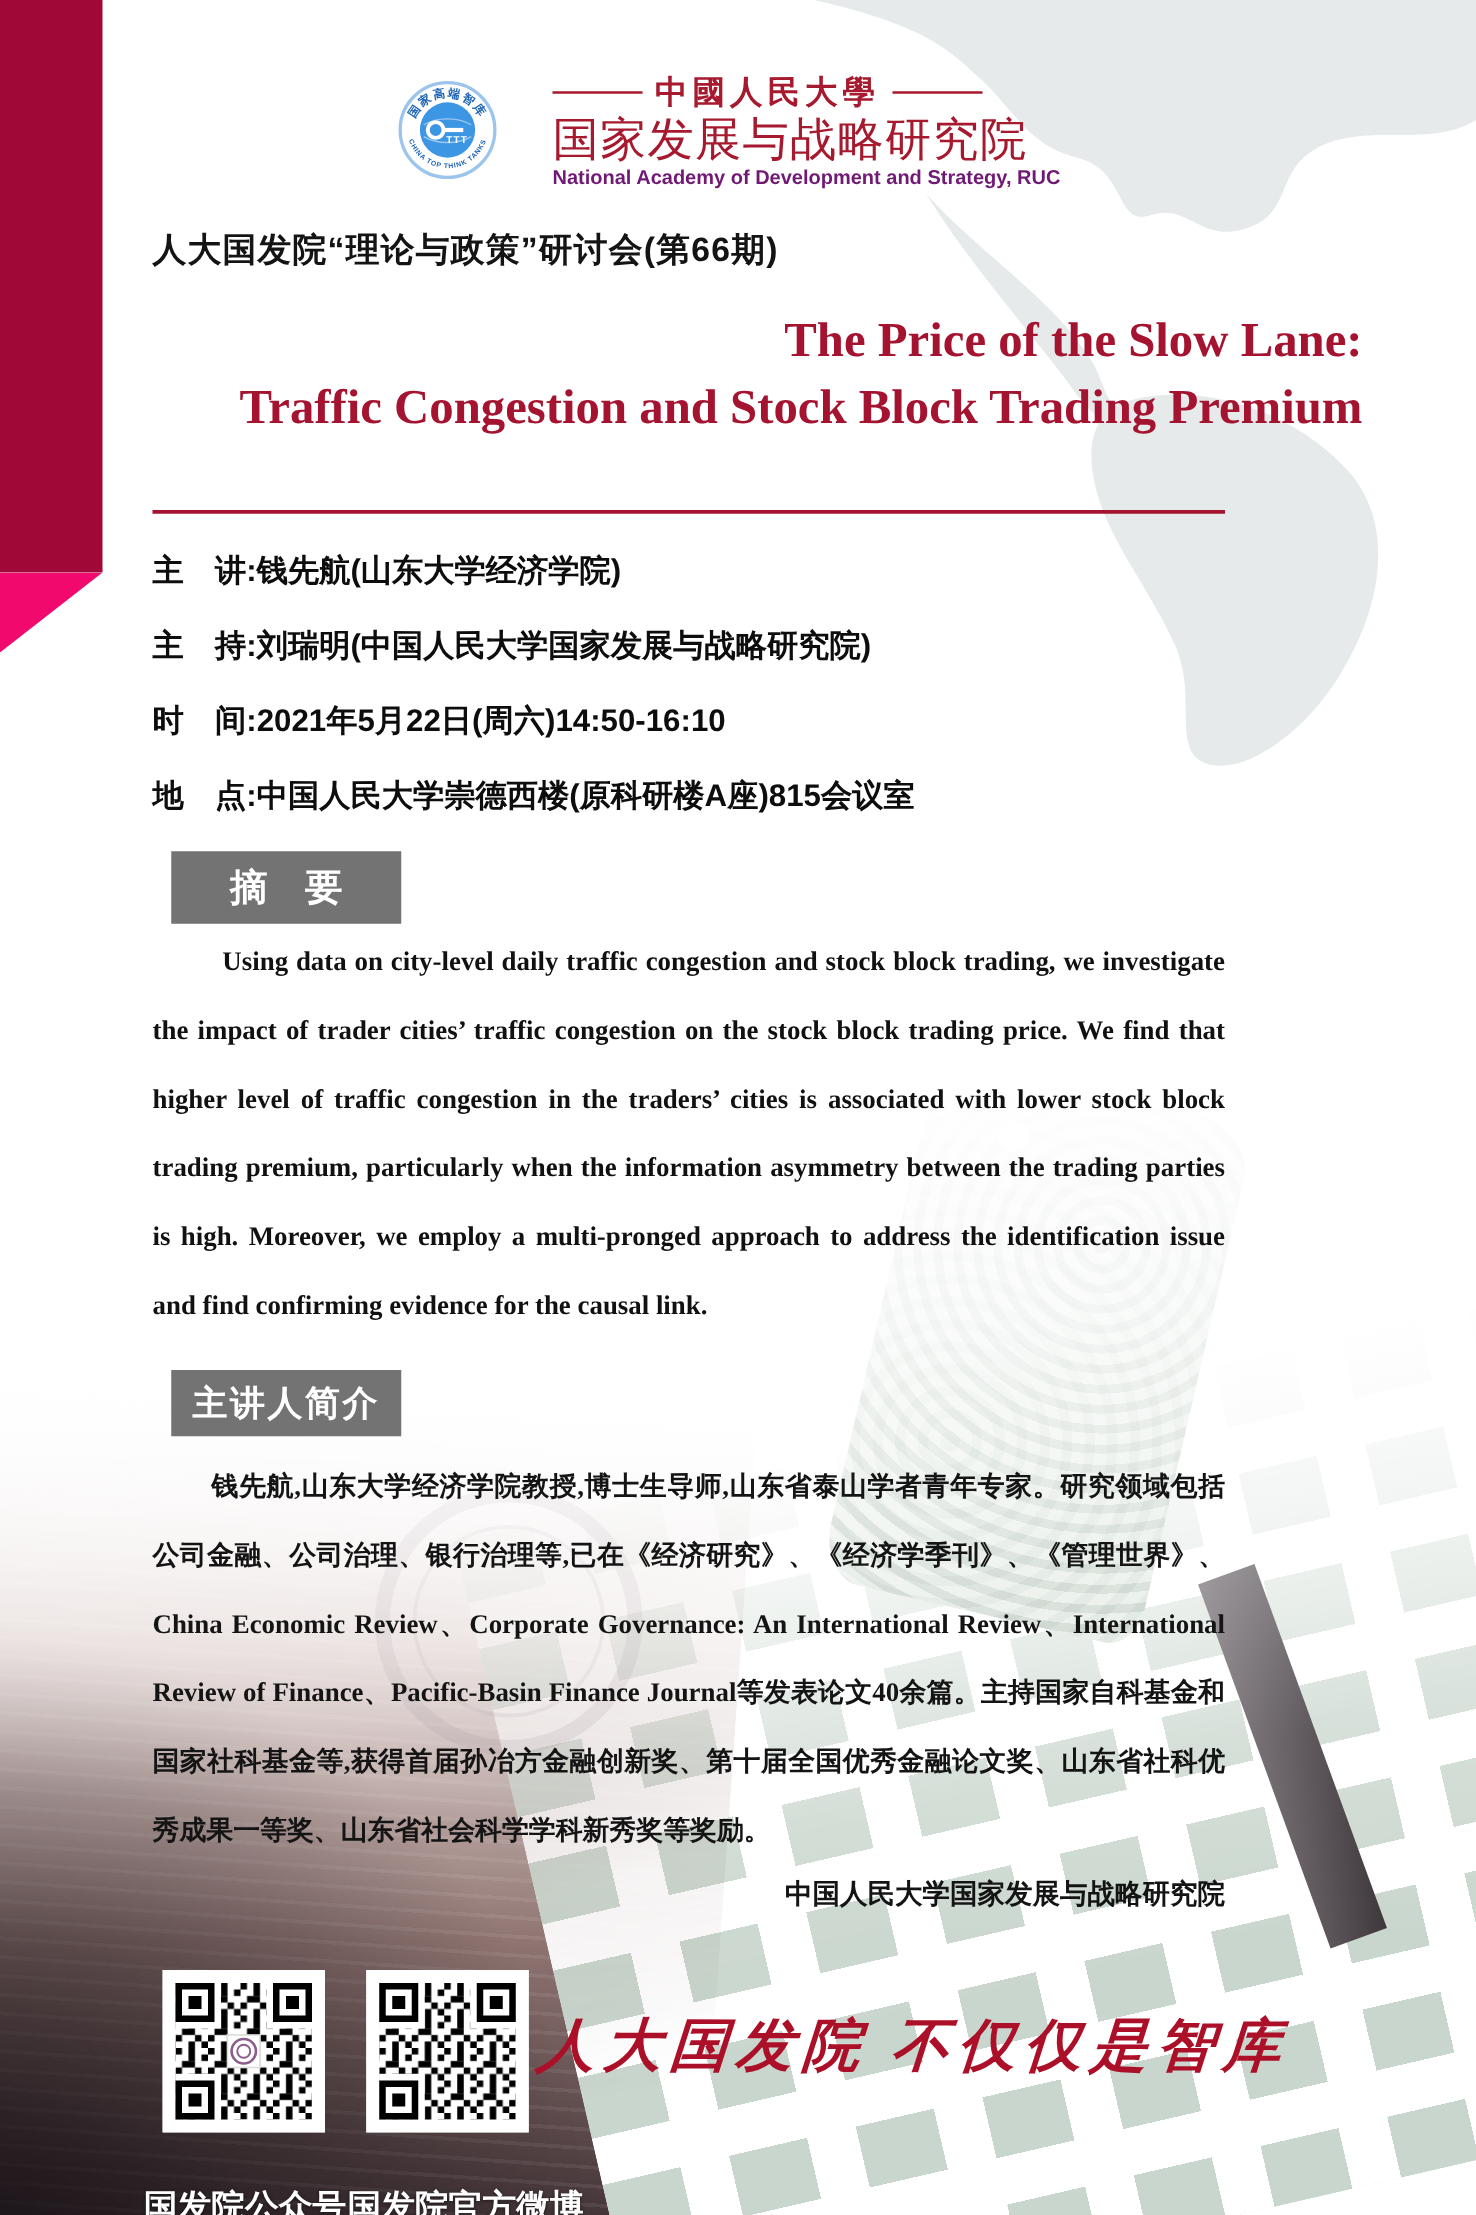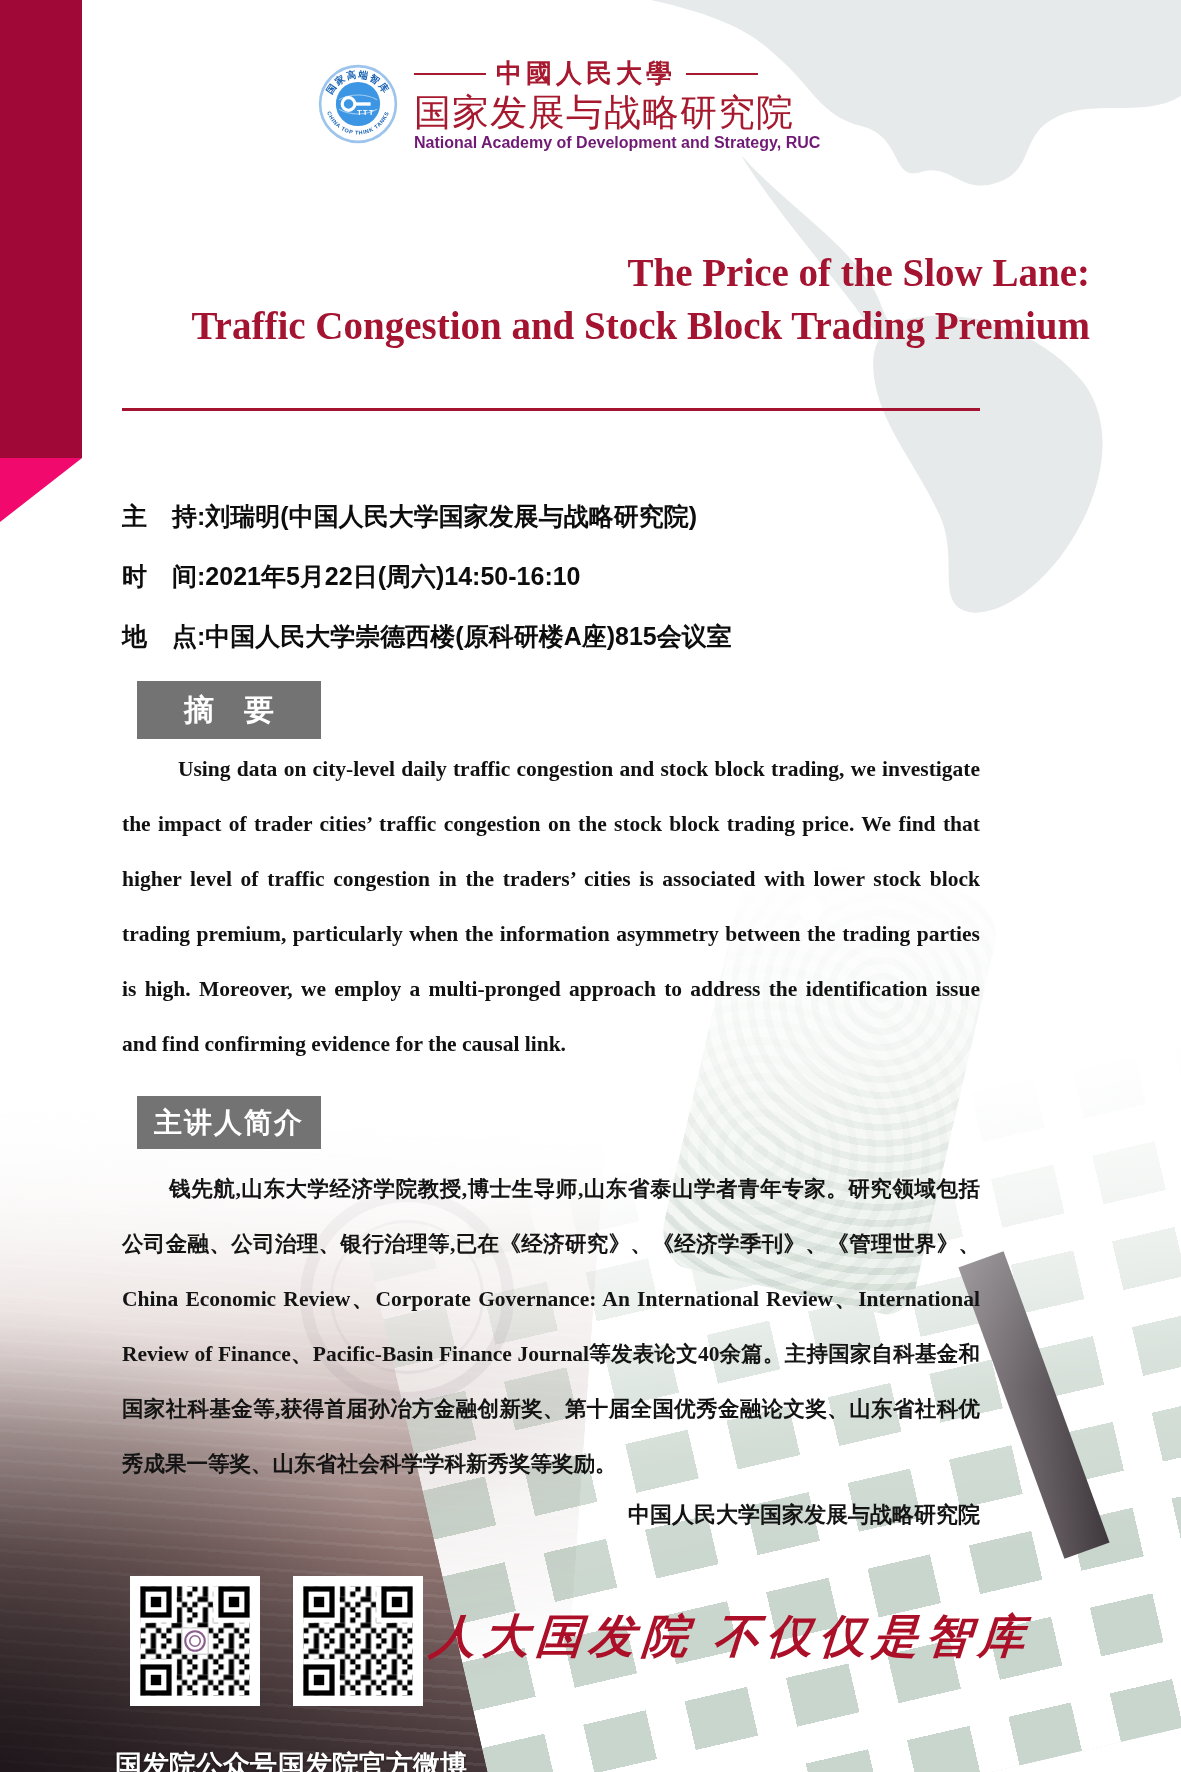"中國人民大學" .brand-text { margin-left: none -> 28px }
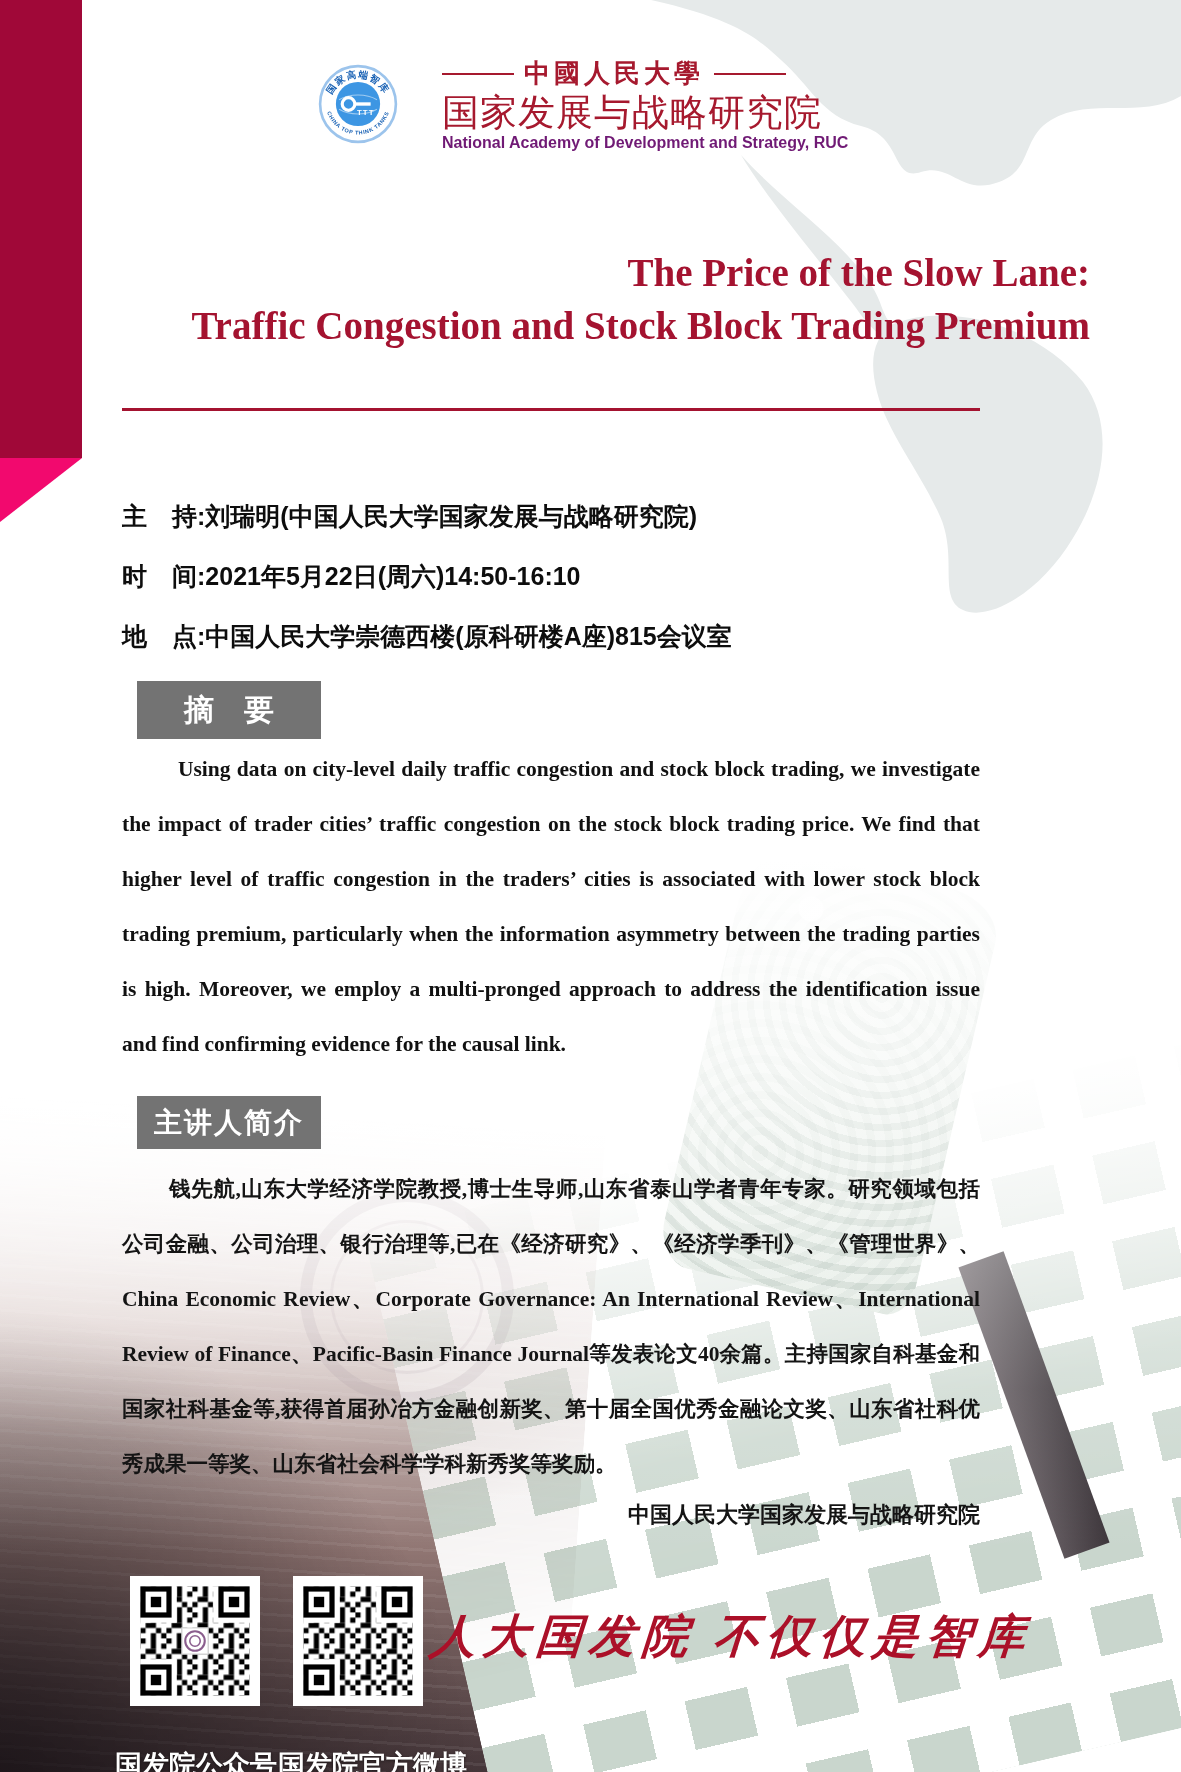"人大国发院“理论与政策”研讨会(第66期)" div.series { html: none -> <div>人大国发院“理论与政策”研讨会(第66期)</div> }
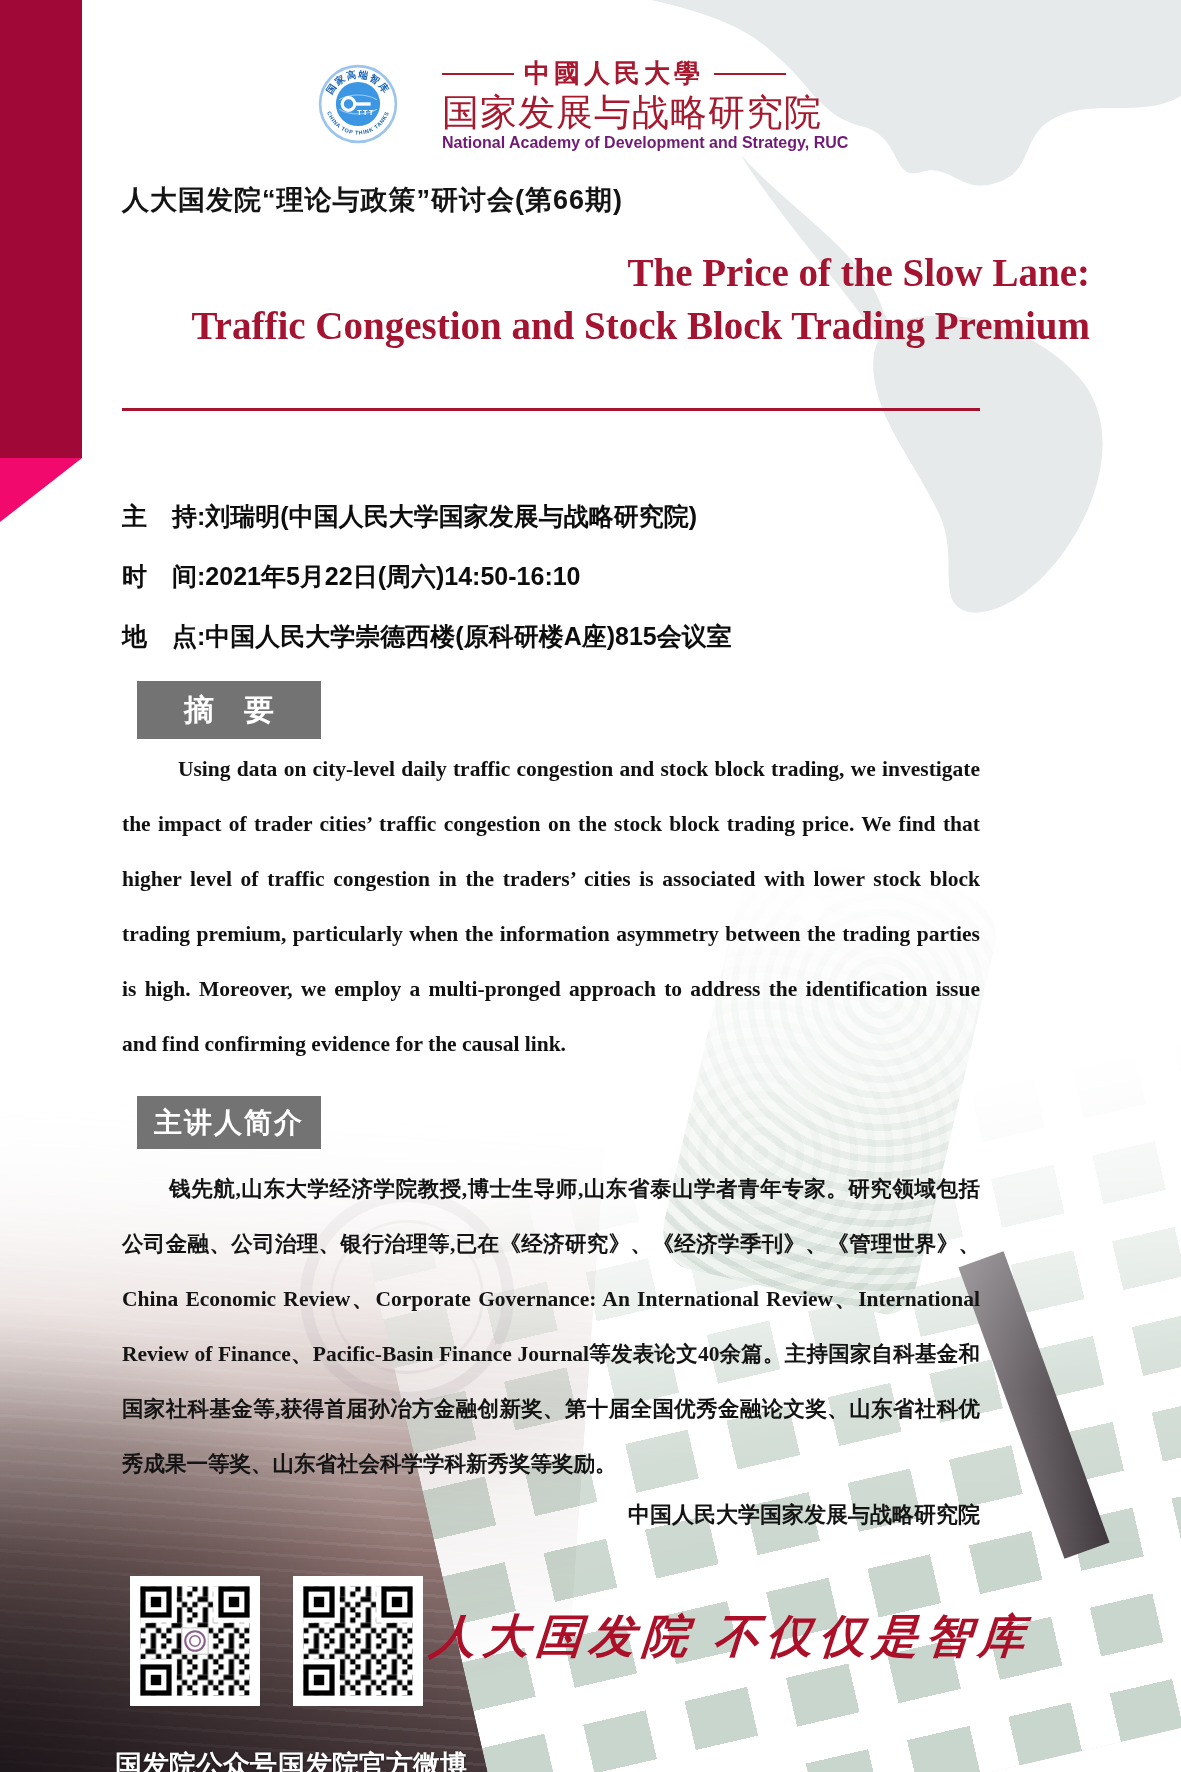"主 讲:钱先航(山东大学经济学院)" div.info-row { html: none -> <div>主 讲:钱先航(山东大学经济学院)</div> }
